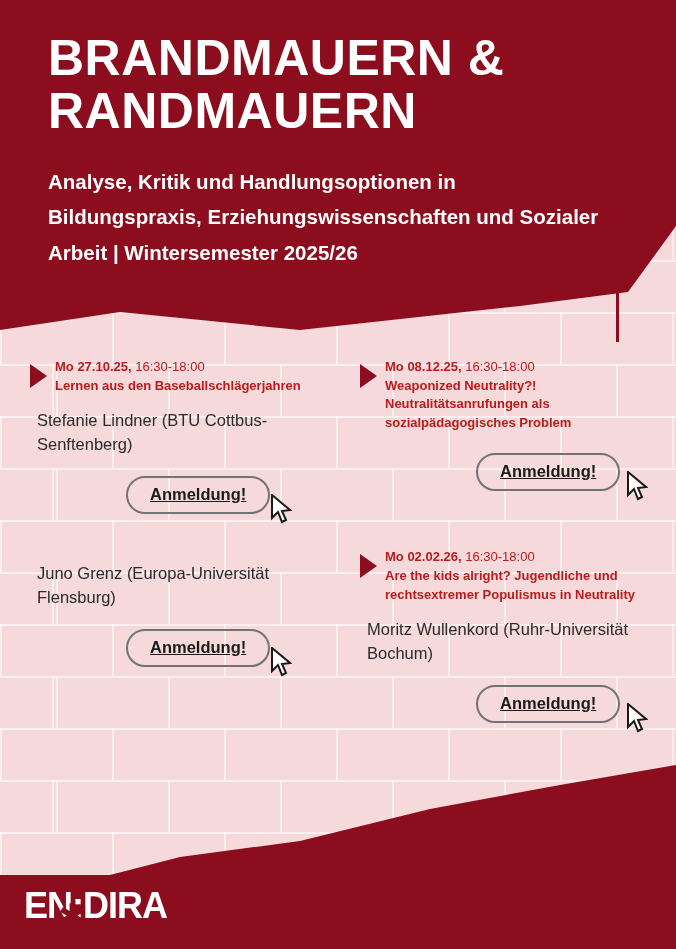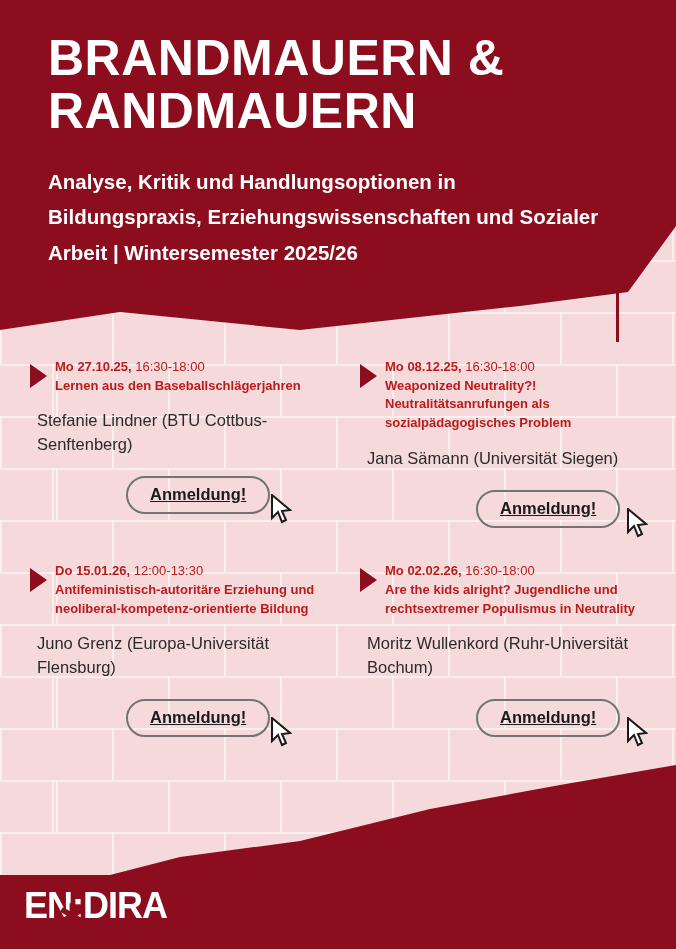"Jana Sämann (Universität Siegen)" div.speaker { html: <div>Jana Sämann (Universität Siegen)</div> -> none }
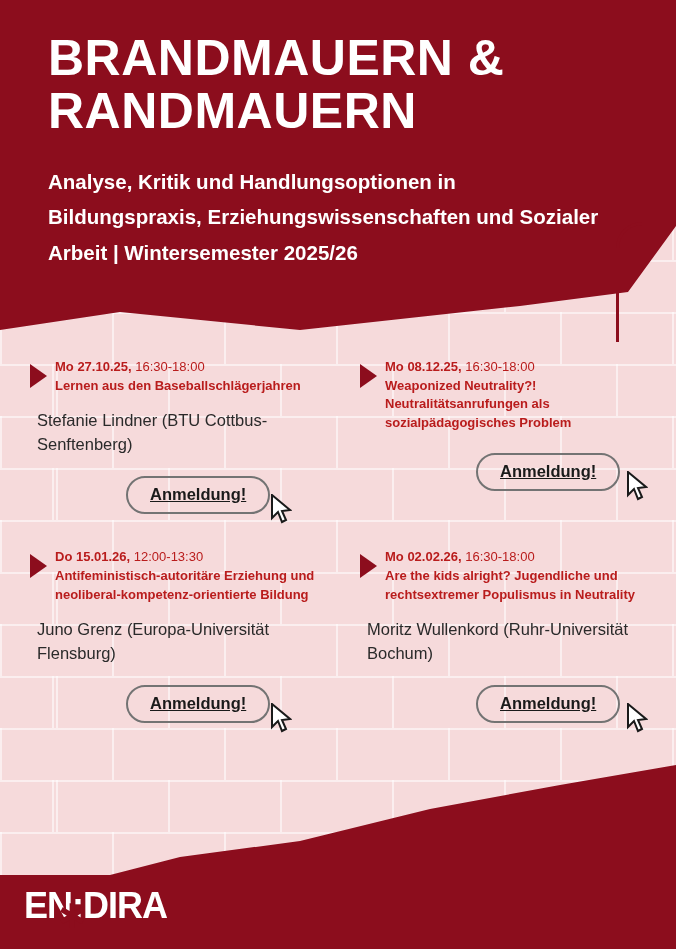"Do 15.01.26, 12:00-13:30" div.talk-head { html: <div> <span></span> <div> <span>Do 15.01.26,</span><span> 12:00-13:30</span> <span>Antifeministisch-autoritäre Erziehung und neoliberal-kompetenz-orientierte Bildung</span> </div> </div> -> none }
